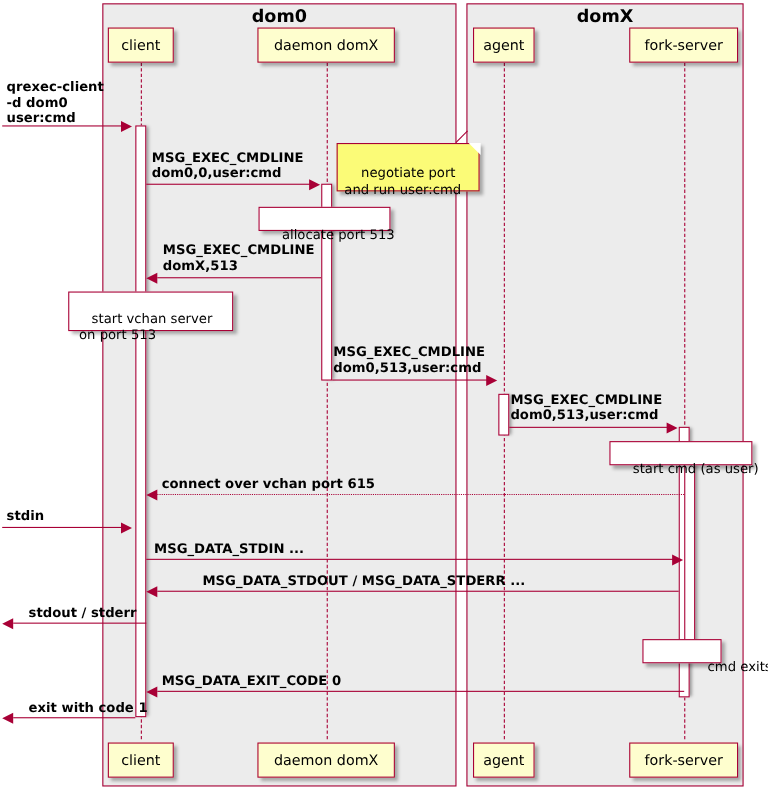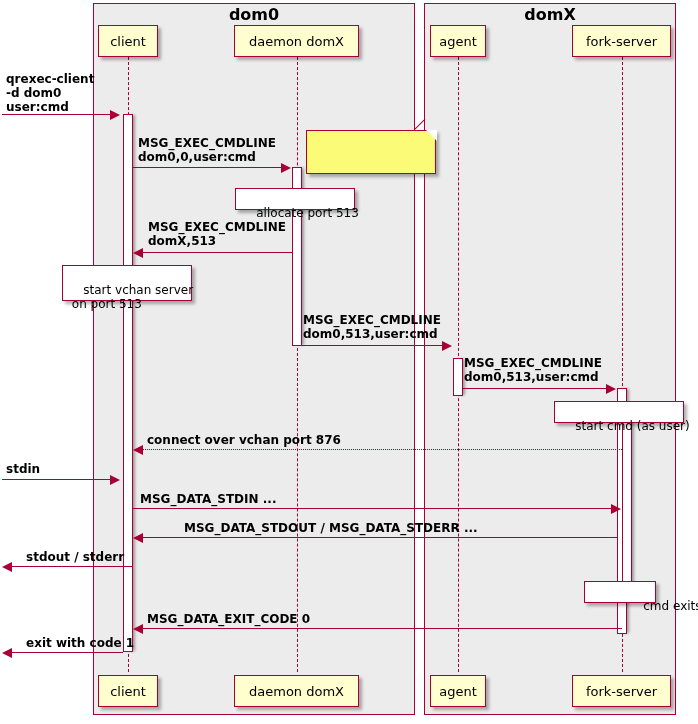"negotiate port" span { html: none -> <span>negotiate port and run user:cmd</span> }
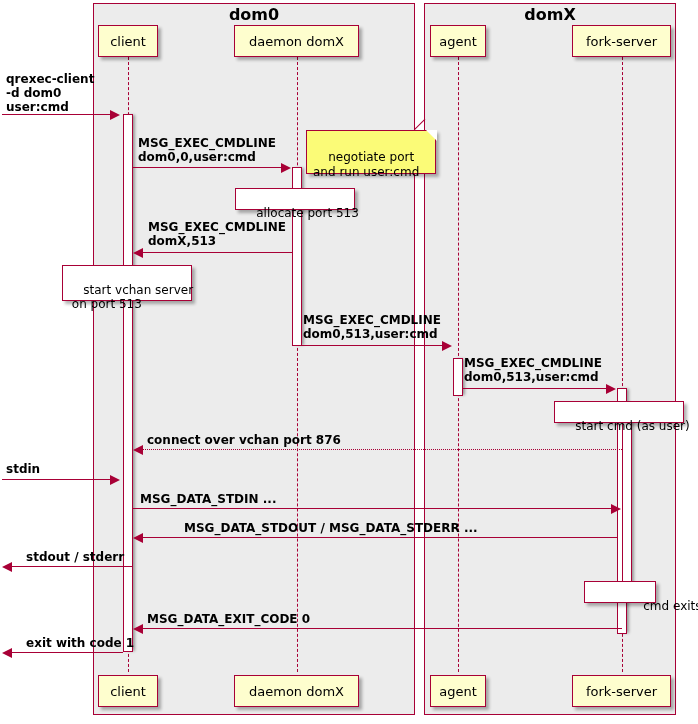"start vchan server" div.note-box { width: 130px -> 150px }
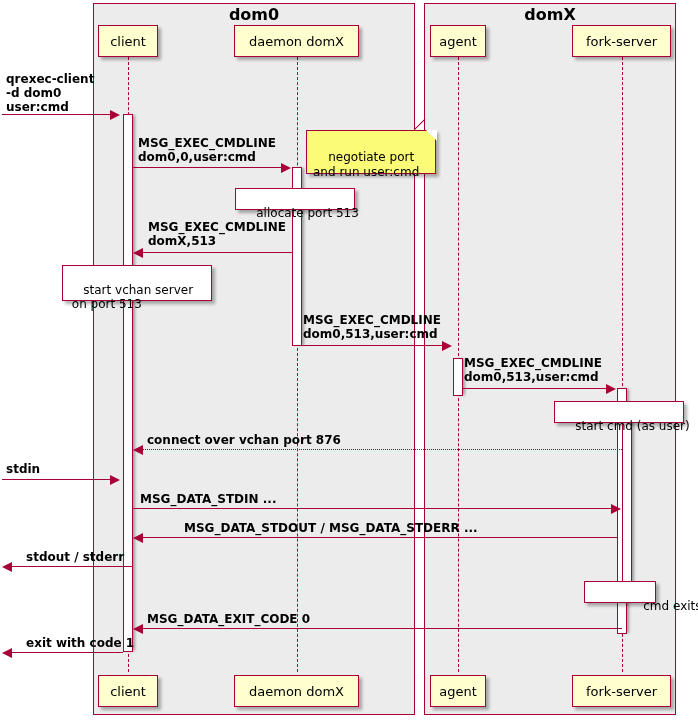"connect over vchan port 876" div.msglabel { text: 876 -> 615 }
